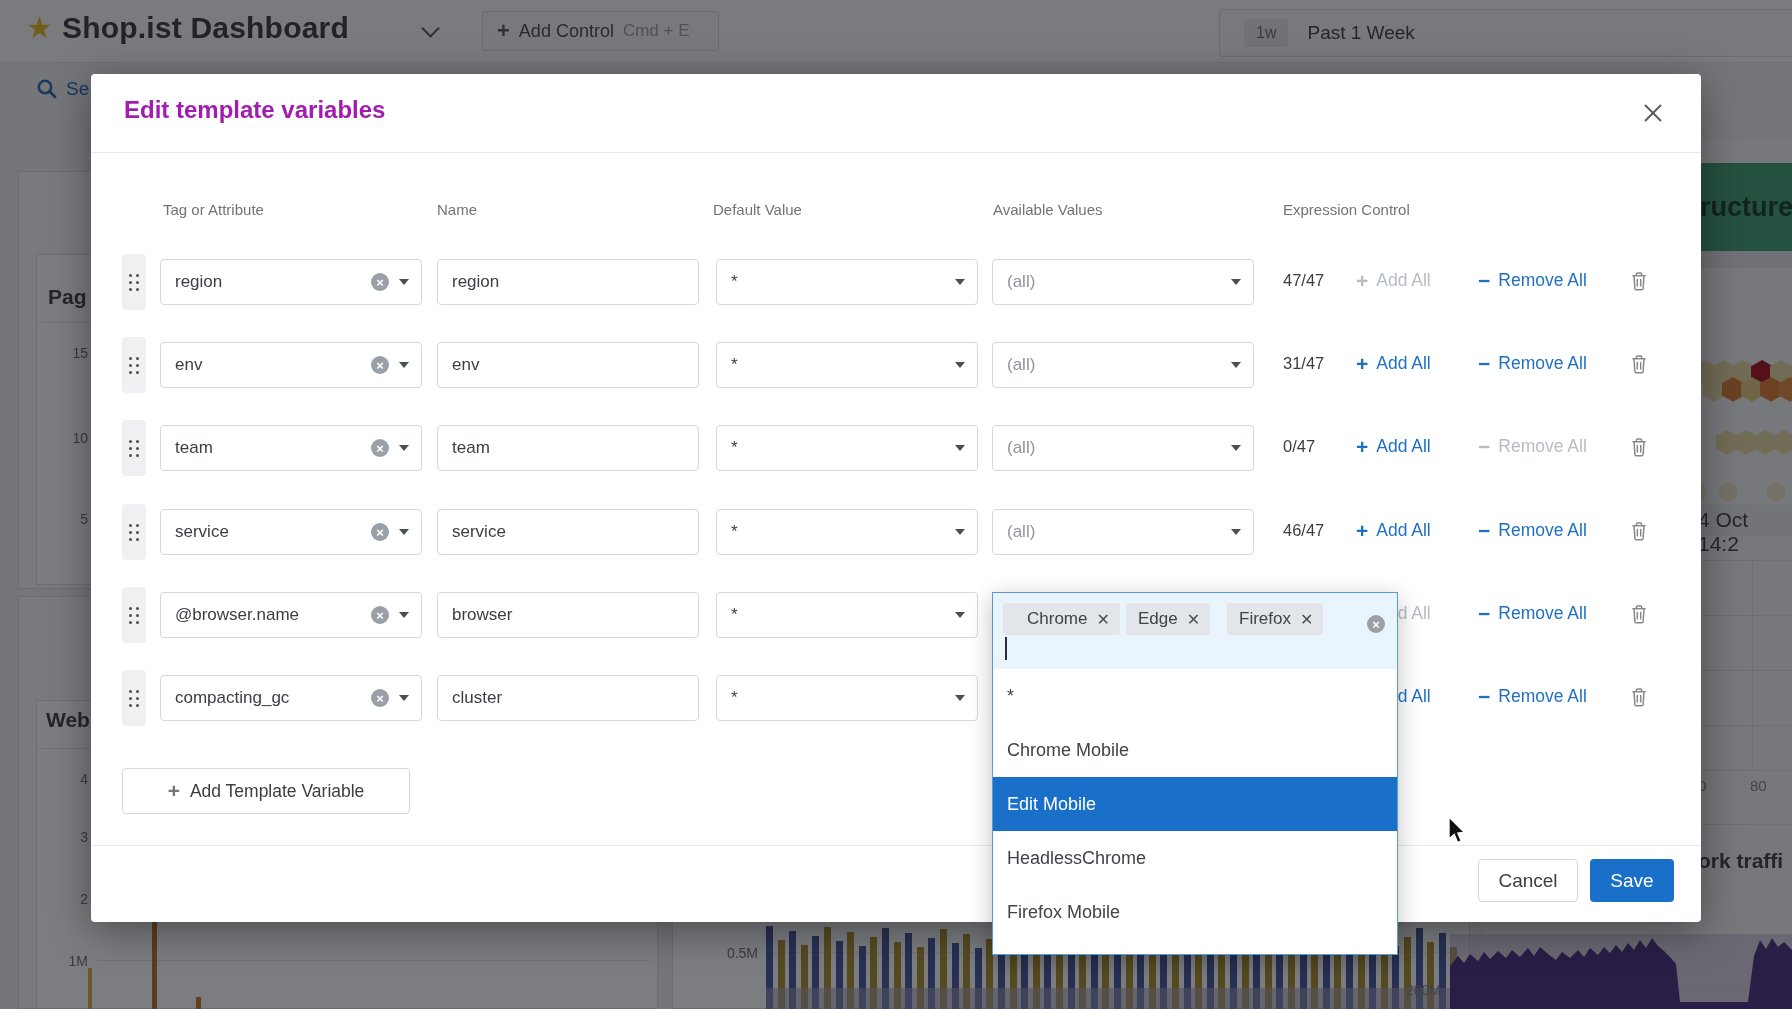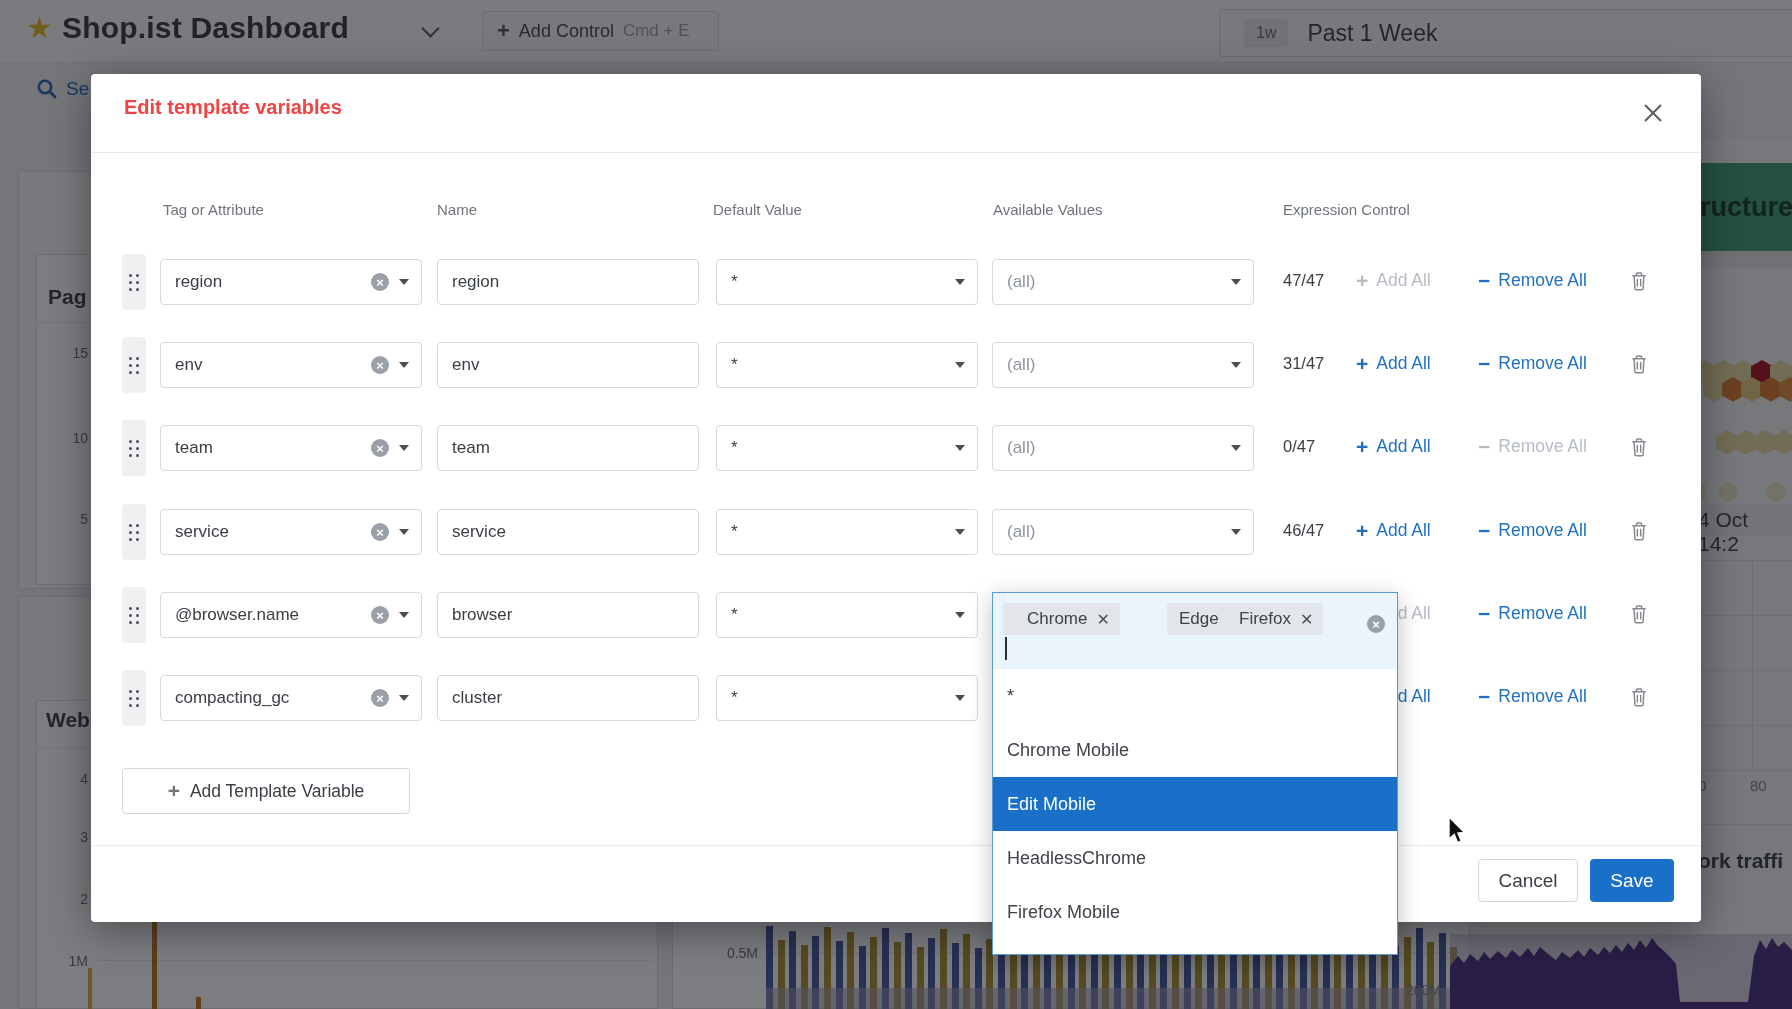"Past 1 Week" #timebox .lbl { font-size: 23px -> 19px }
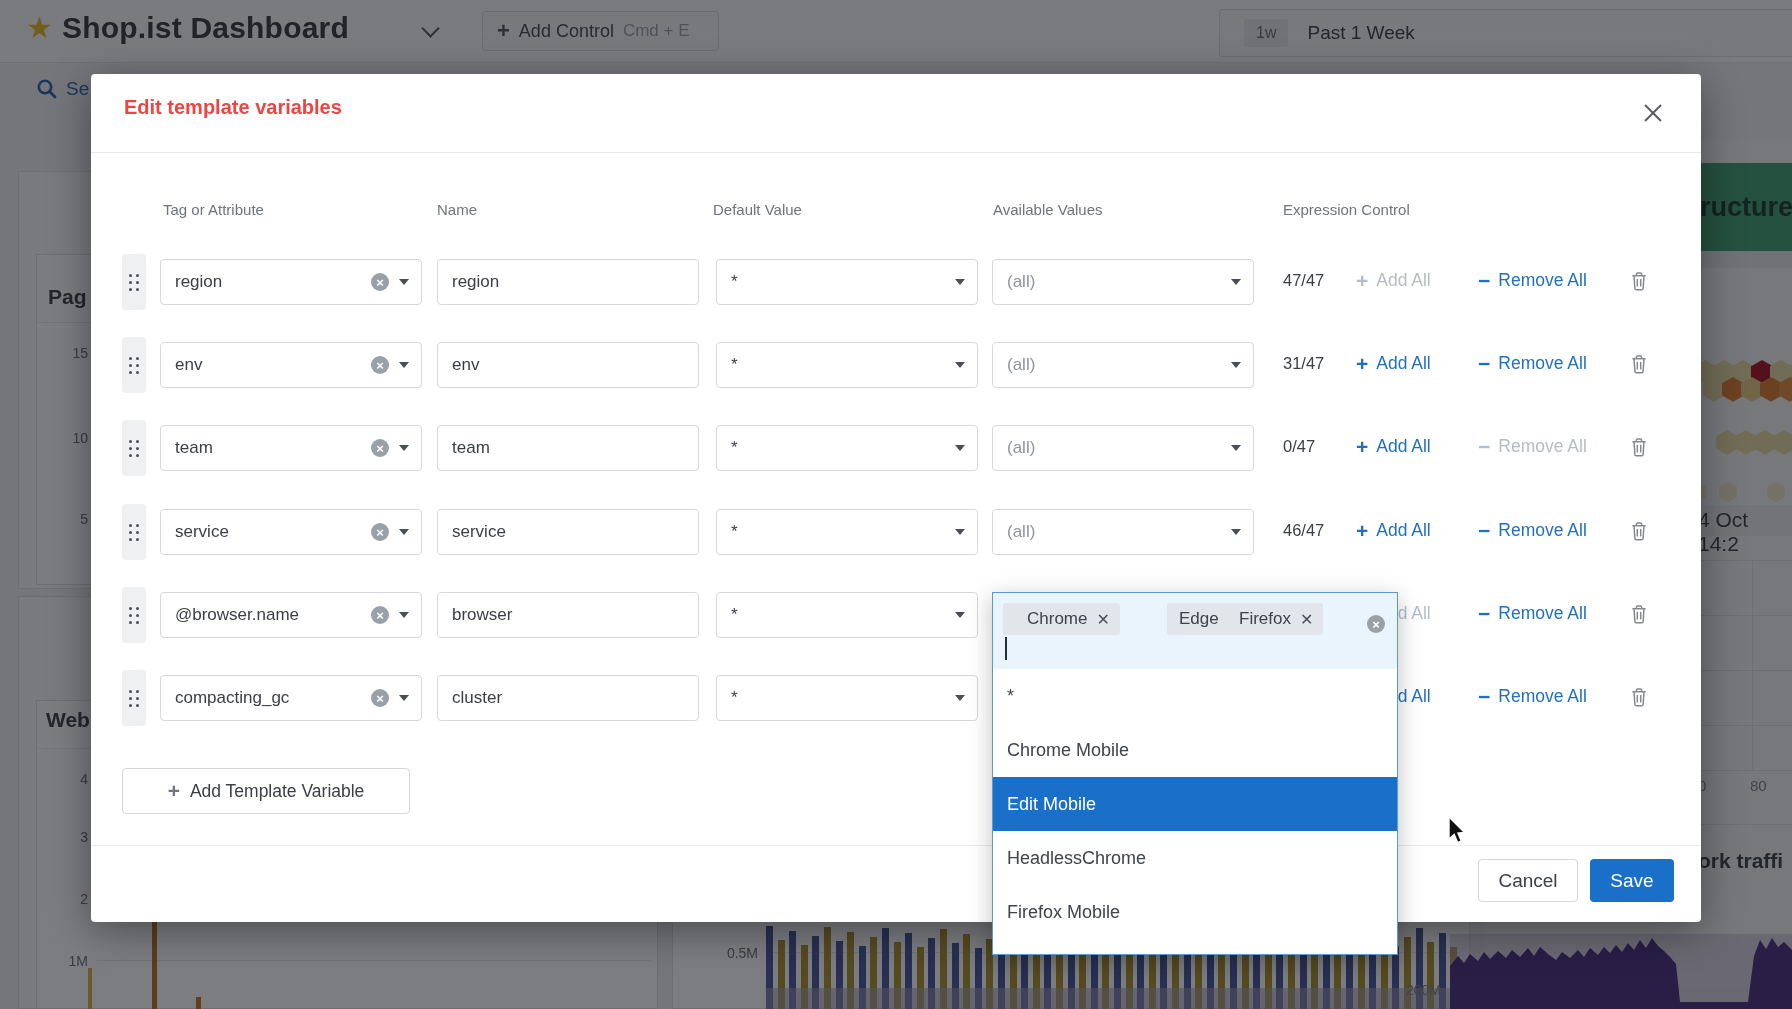"Edit template variables" #modal-title { color: #ef4444 -> #a21caf; font-size: 20px -> 24px }
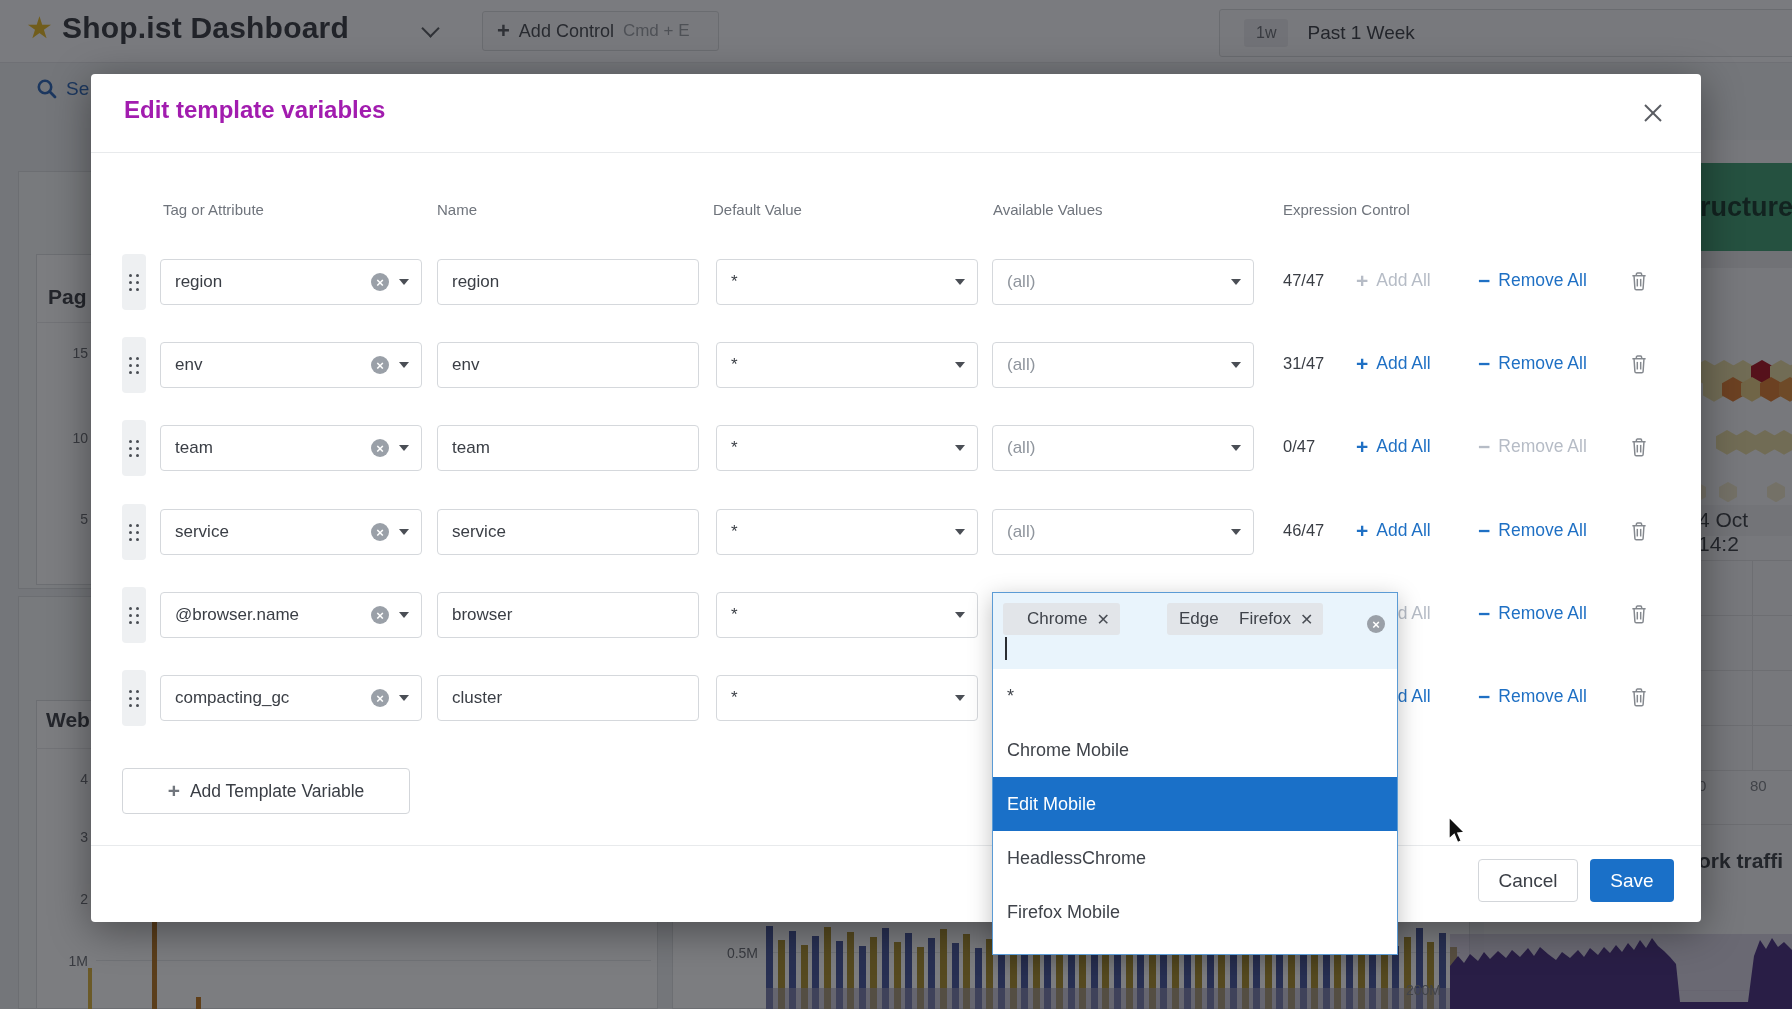"Edge" div.chip { margin-left: 41px -> none }
